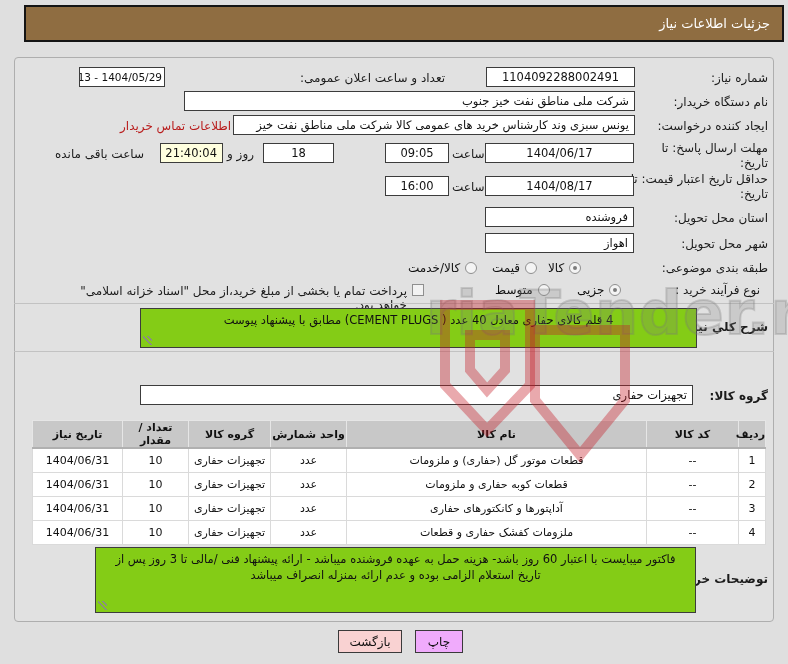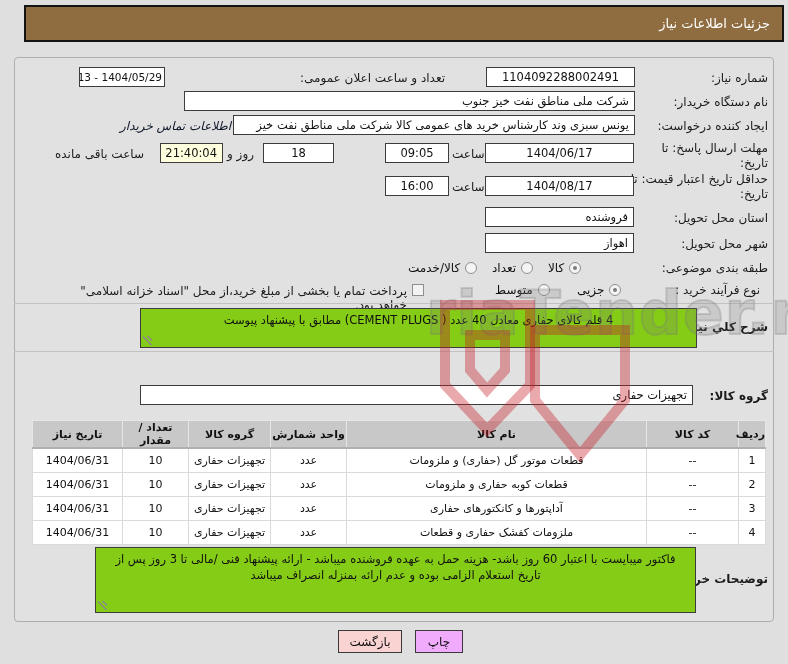"اطلاعات تماس خریدار" .link { color: #0f172a -> #b91c1c; font-style: italic -> none }
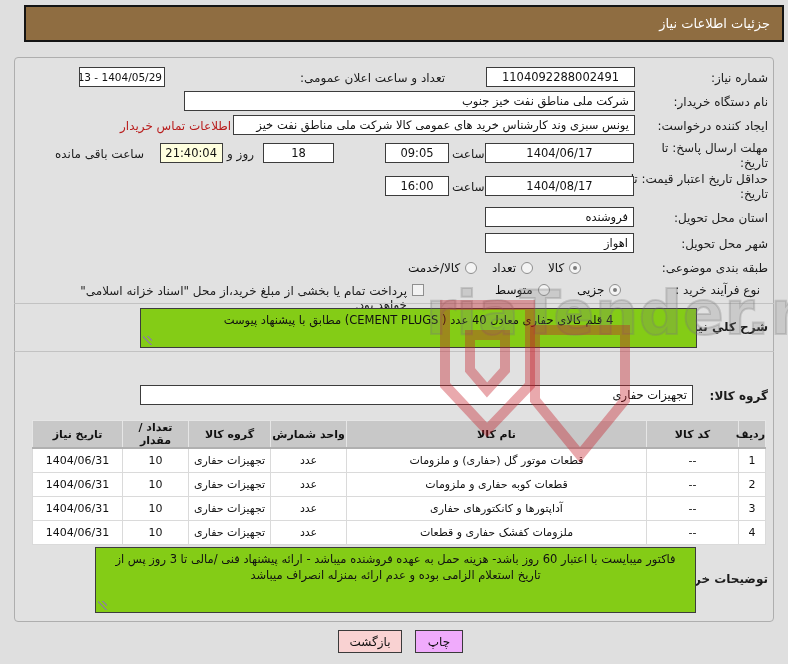"تعداد" span { text: تعداد -> قیمت }
